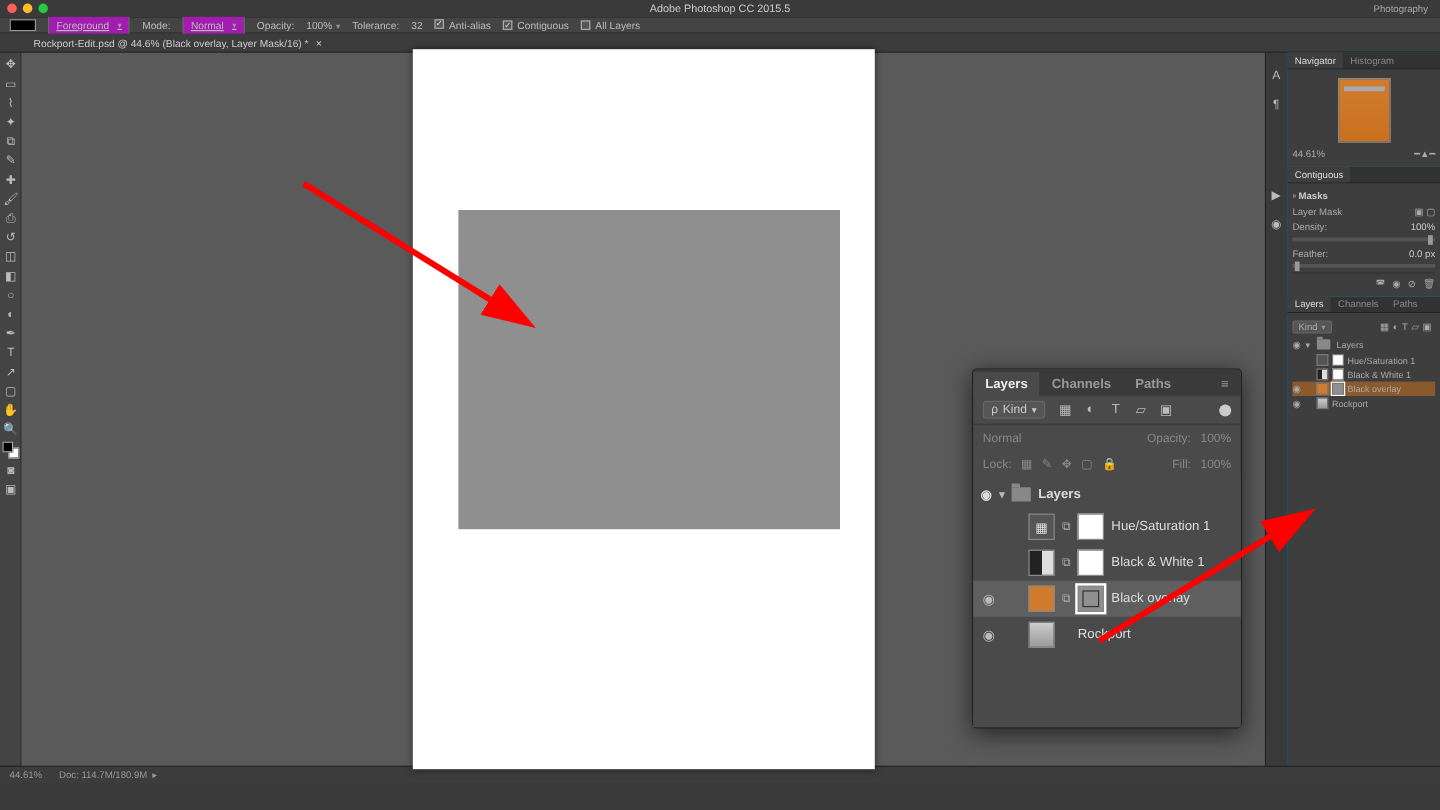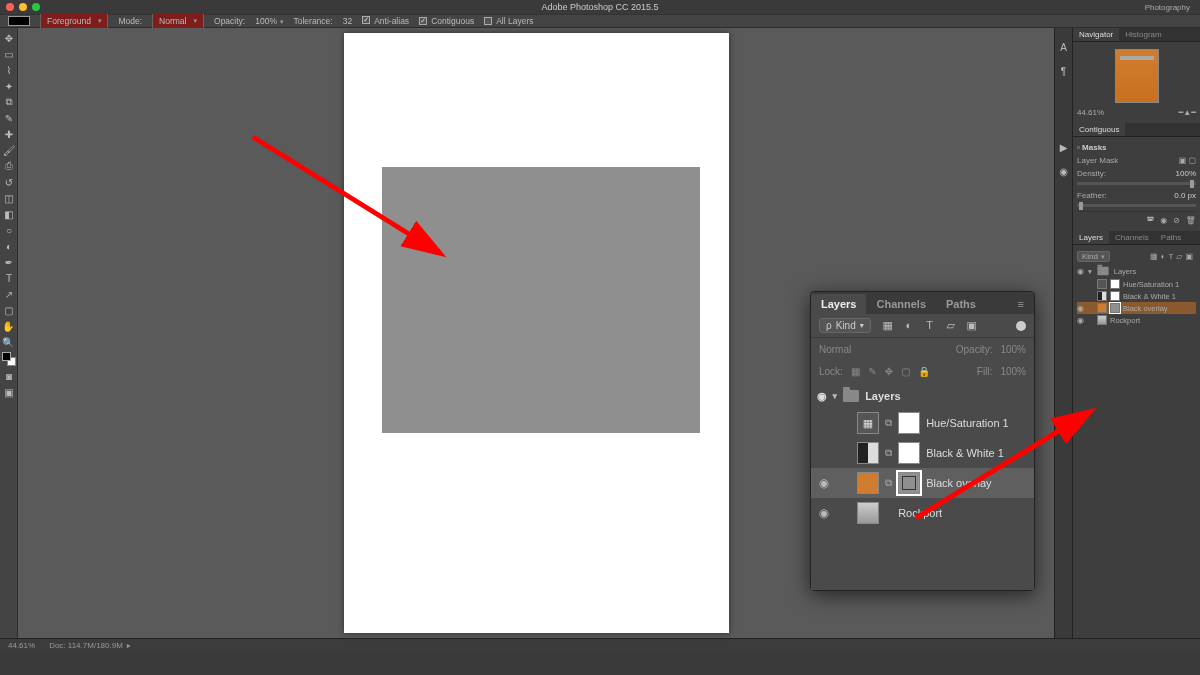"Foreground" .optionsbar .sel { background: #7f1d1d -> #a21caf; text-decoration: none -> underline }
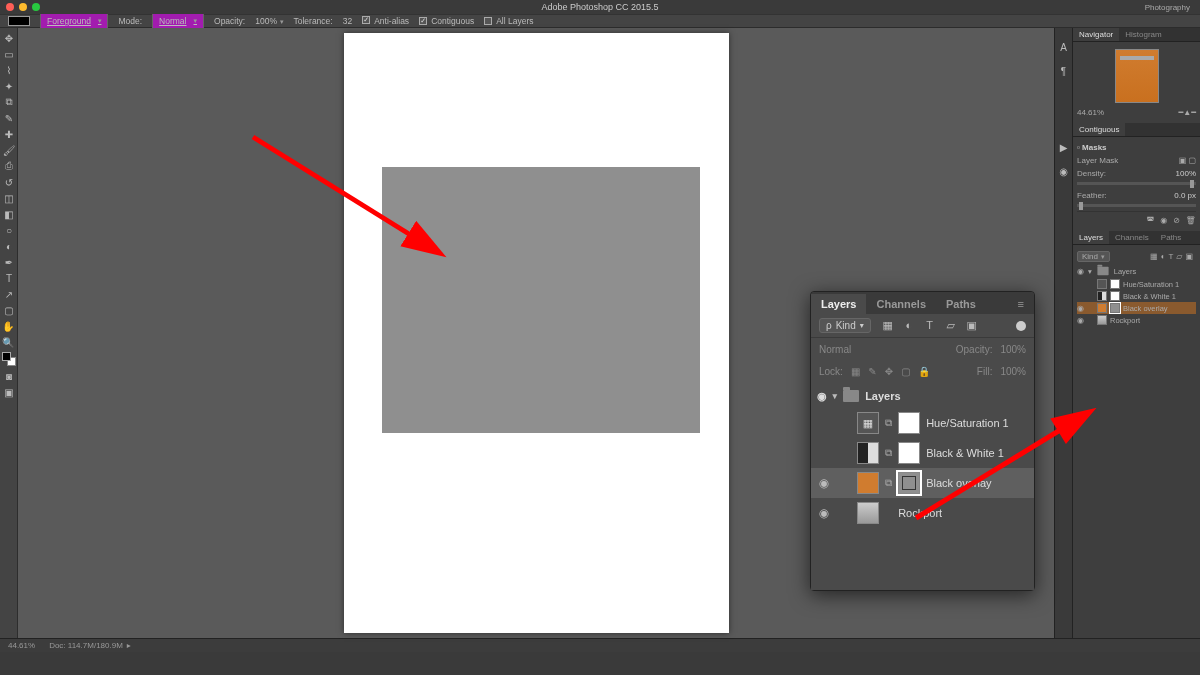"Rockport-Edit.psd @ 44.6% (Black" div.tabbar { html: none -> <div> <div> <span>Rockport-Edit.psd @ 44.6% (Black overlay, Layer Mask/16) *</span> <span>×</span> </div> </div> }
